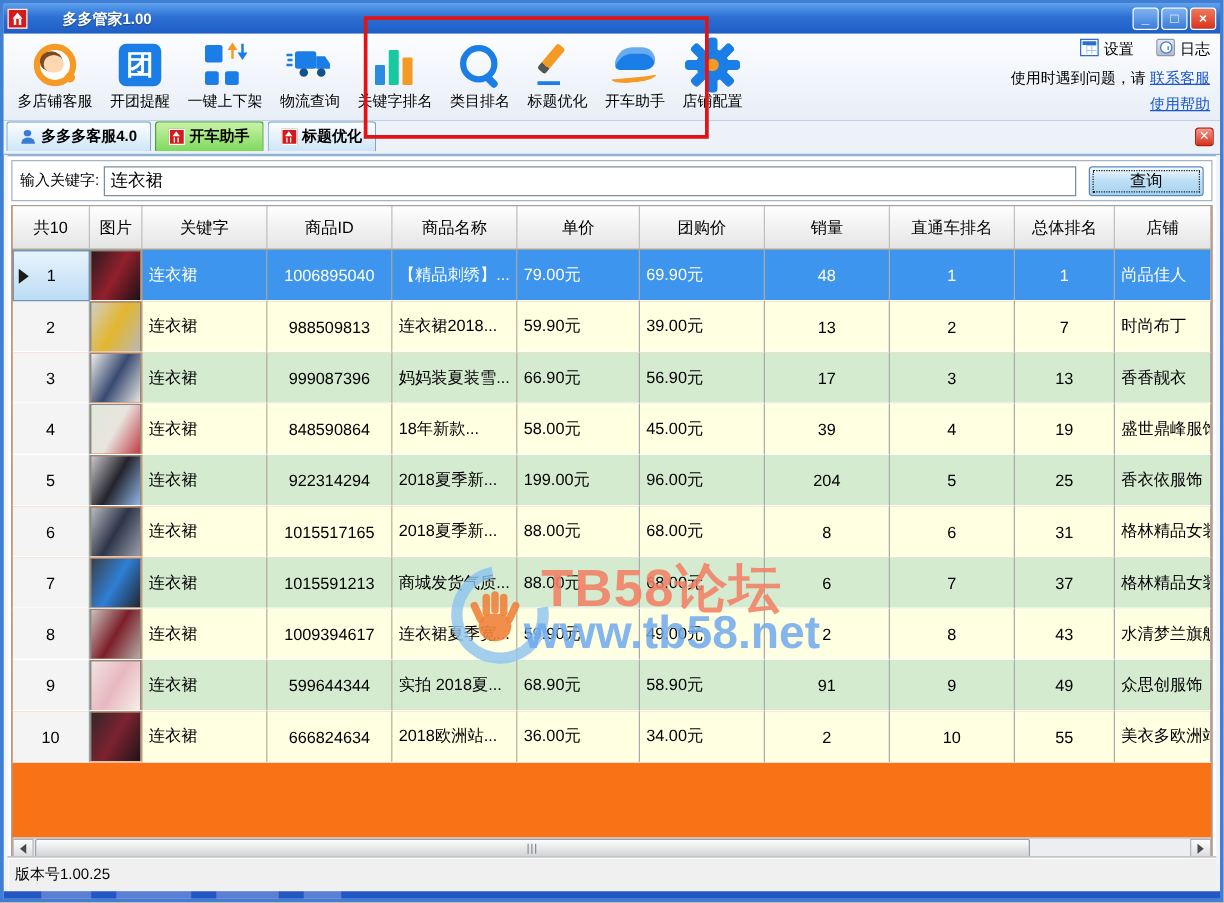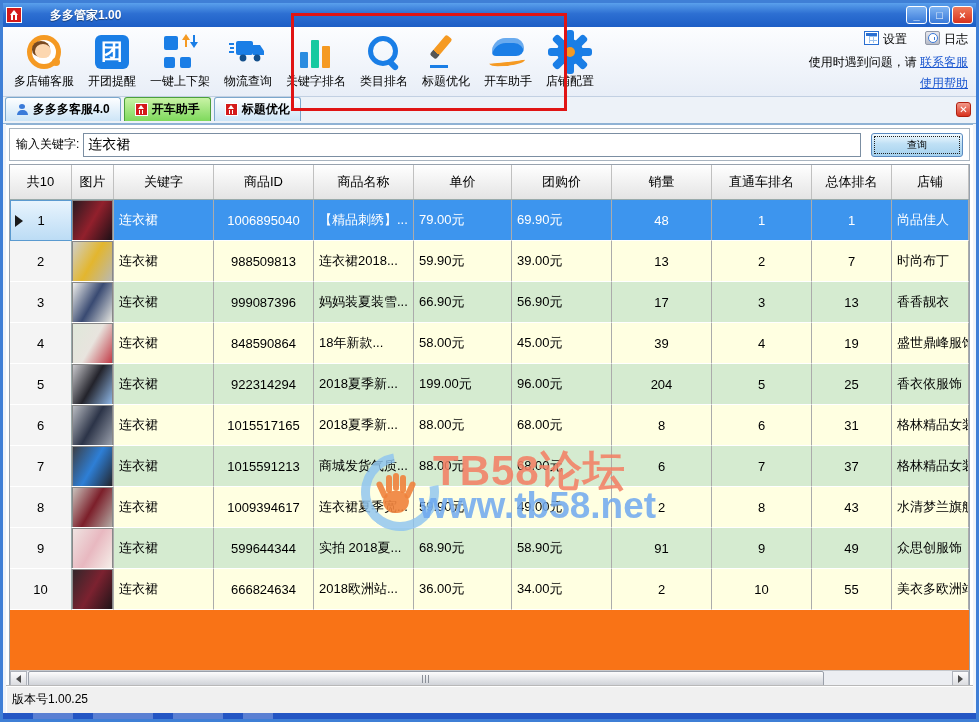"查询" .query-btn { font-size: 10px -> 13px }
